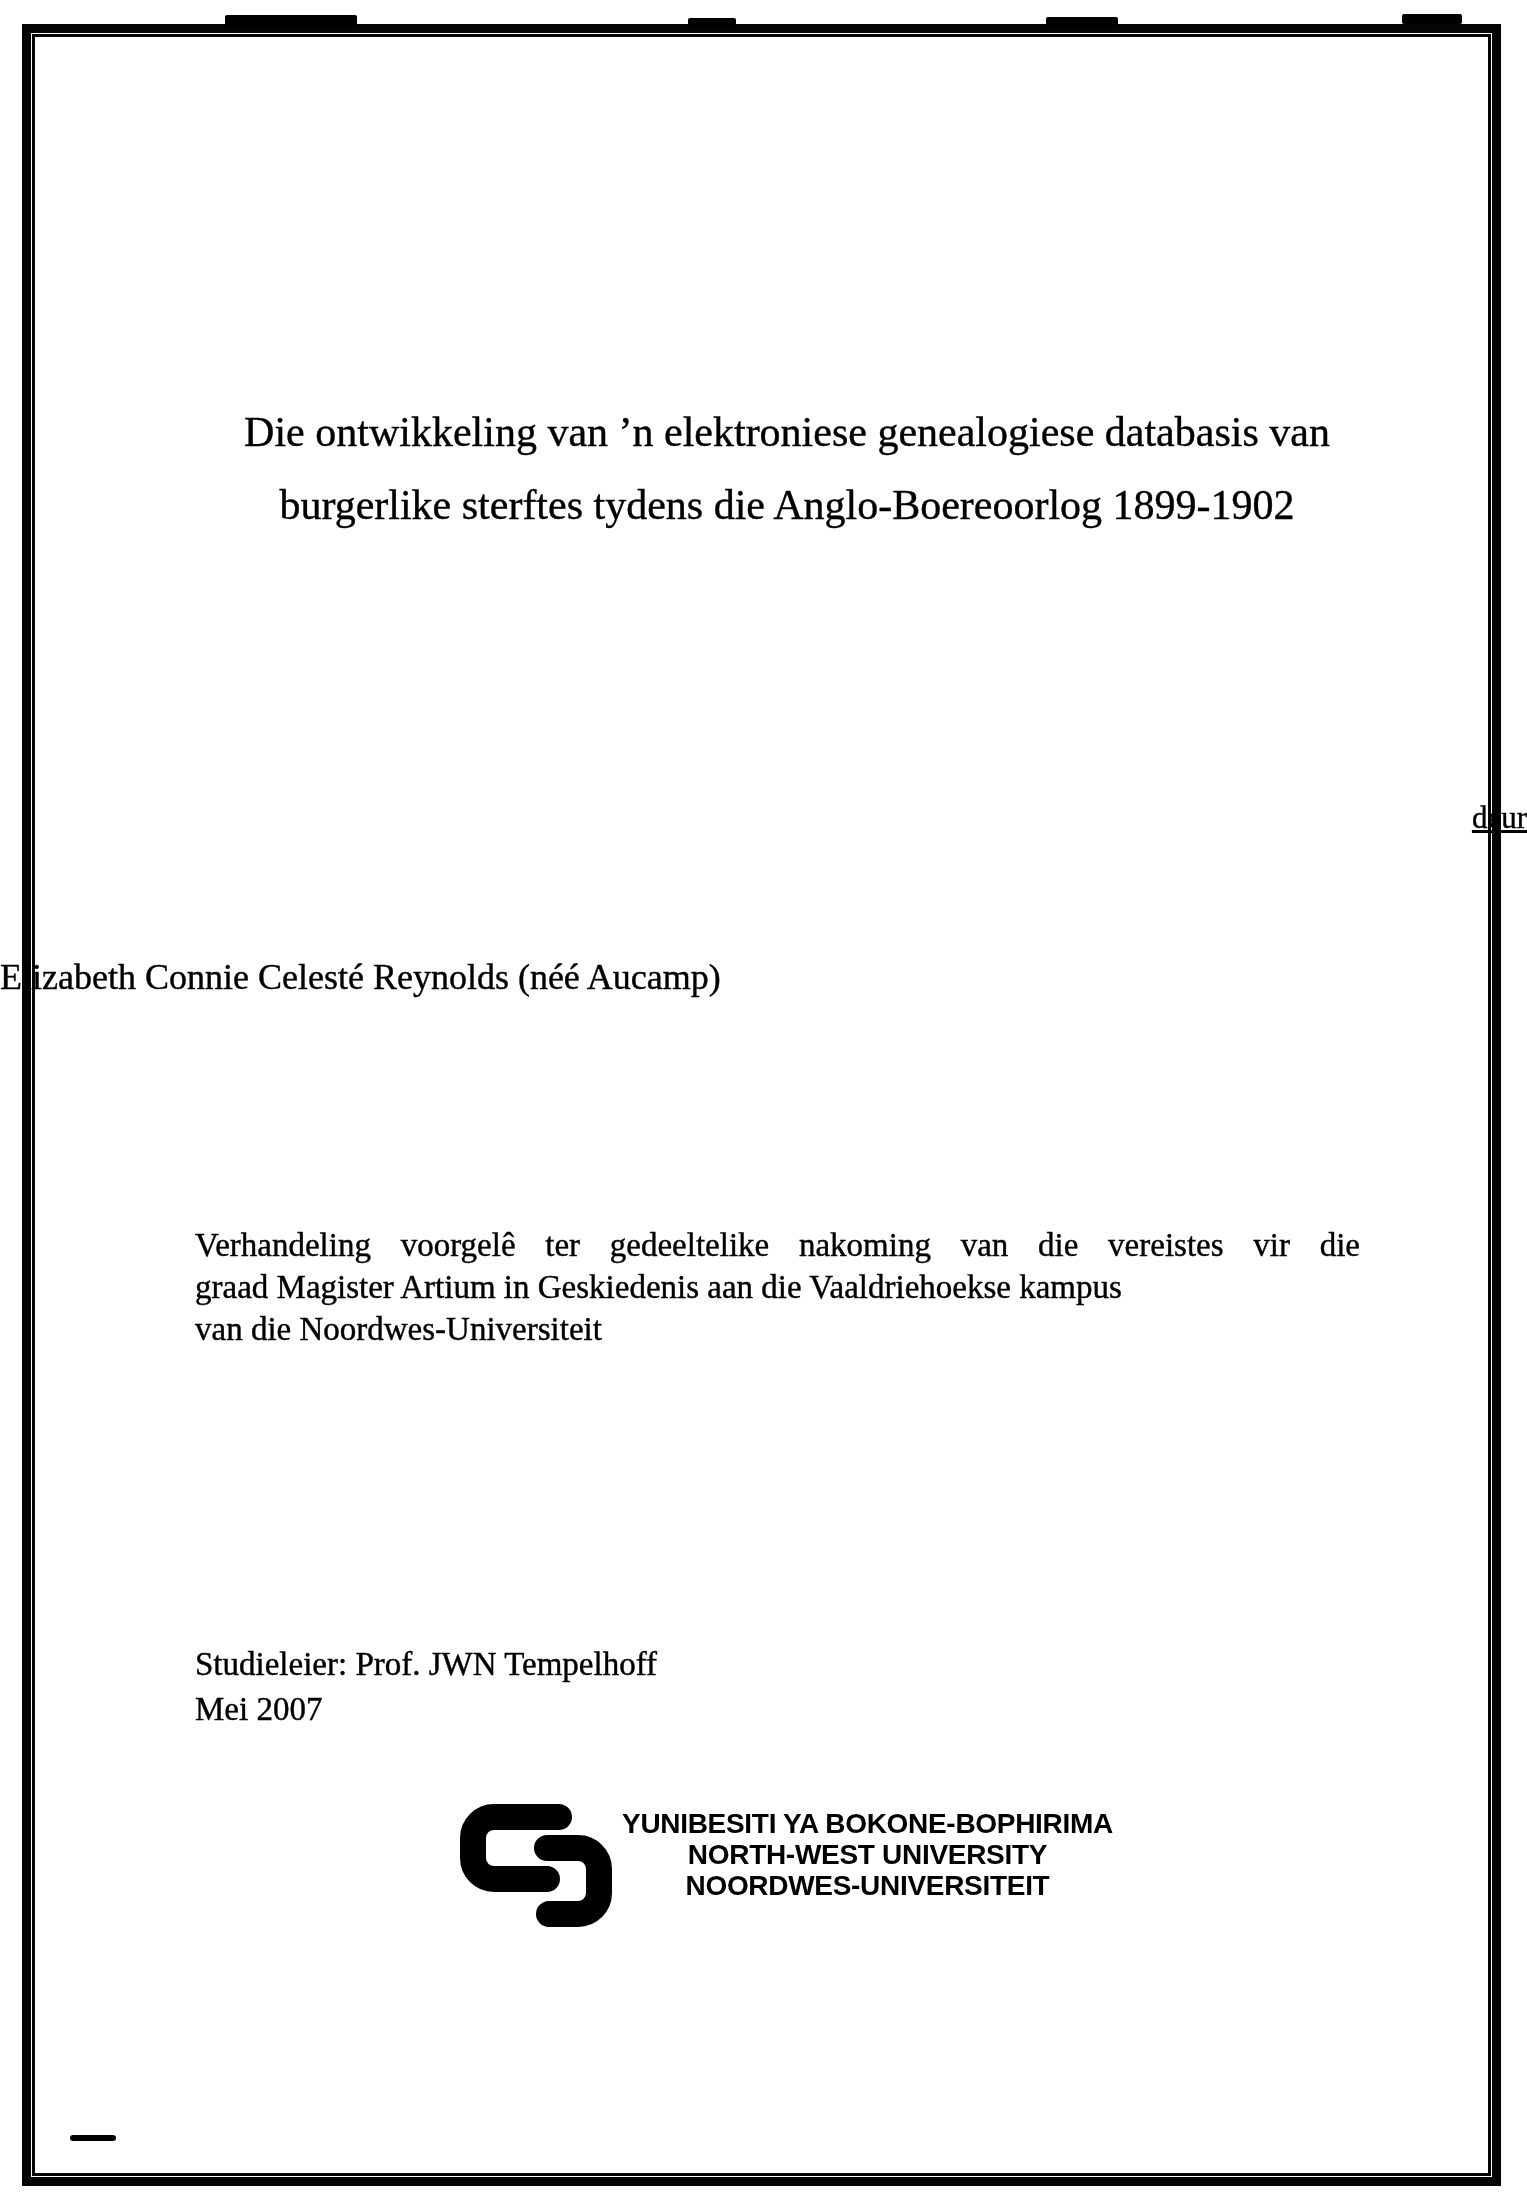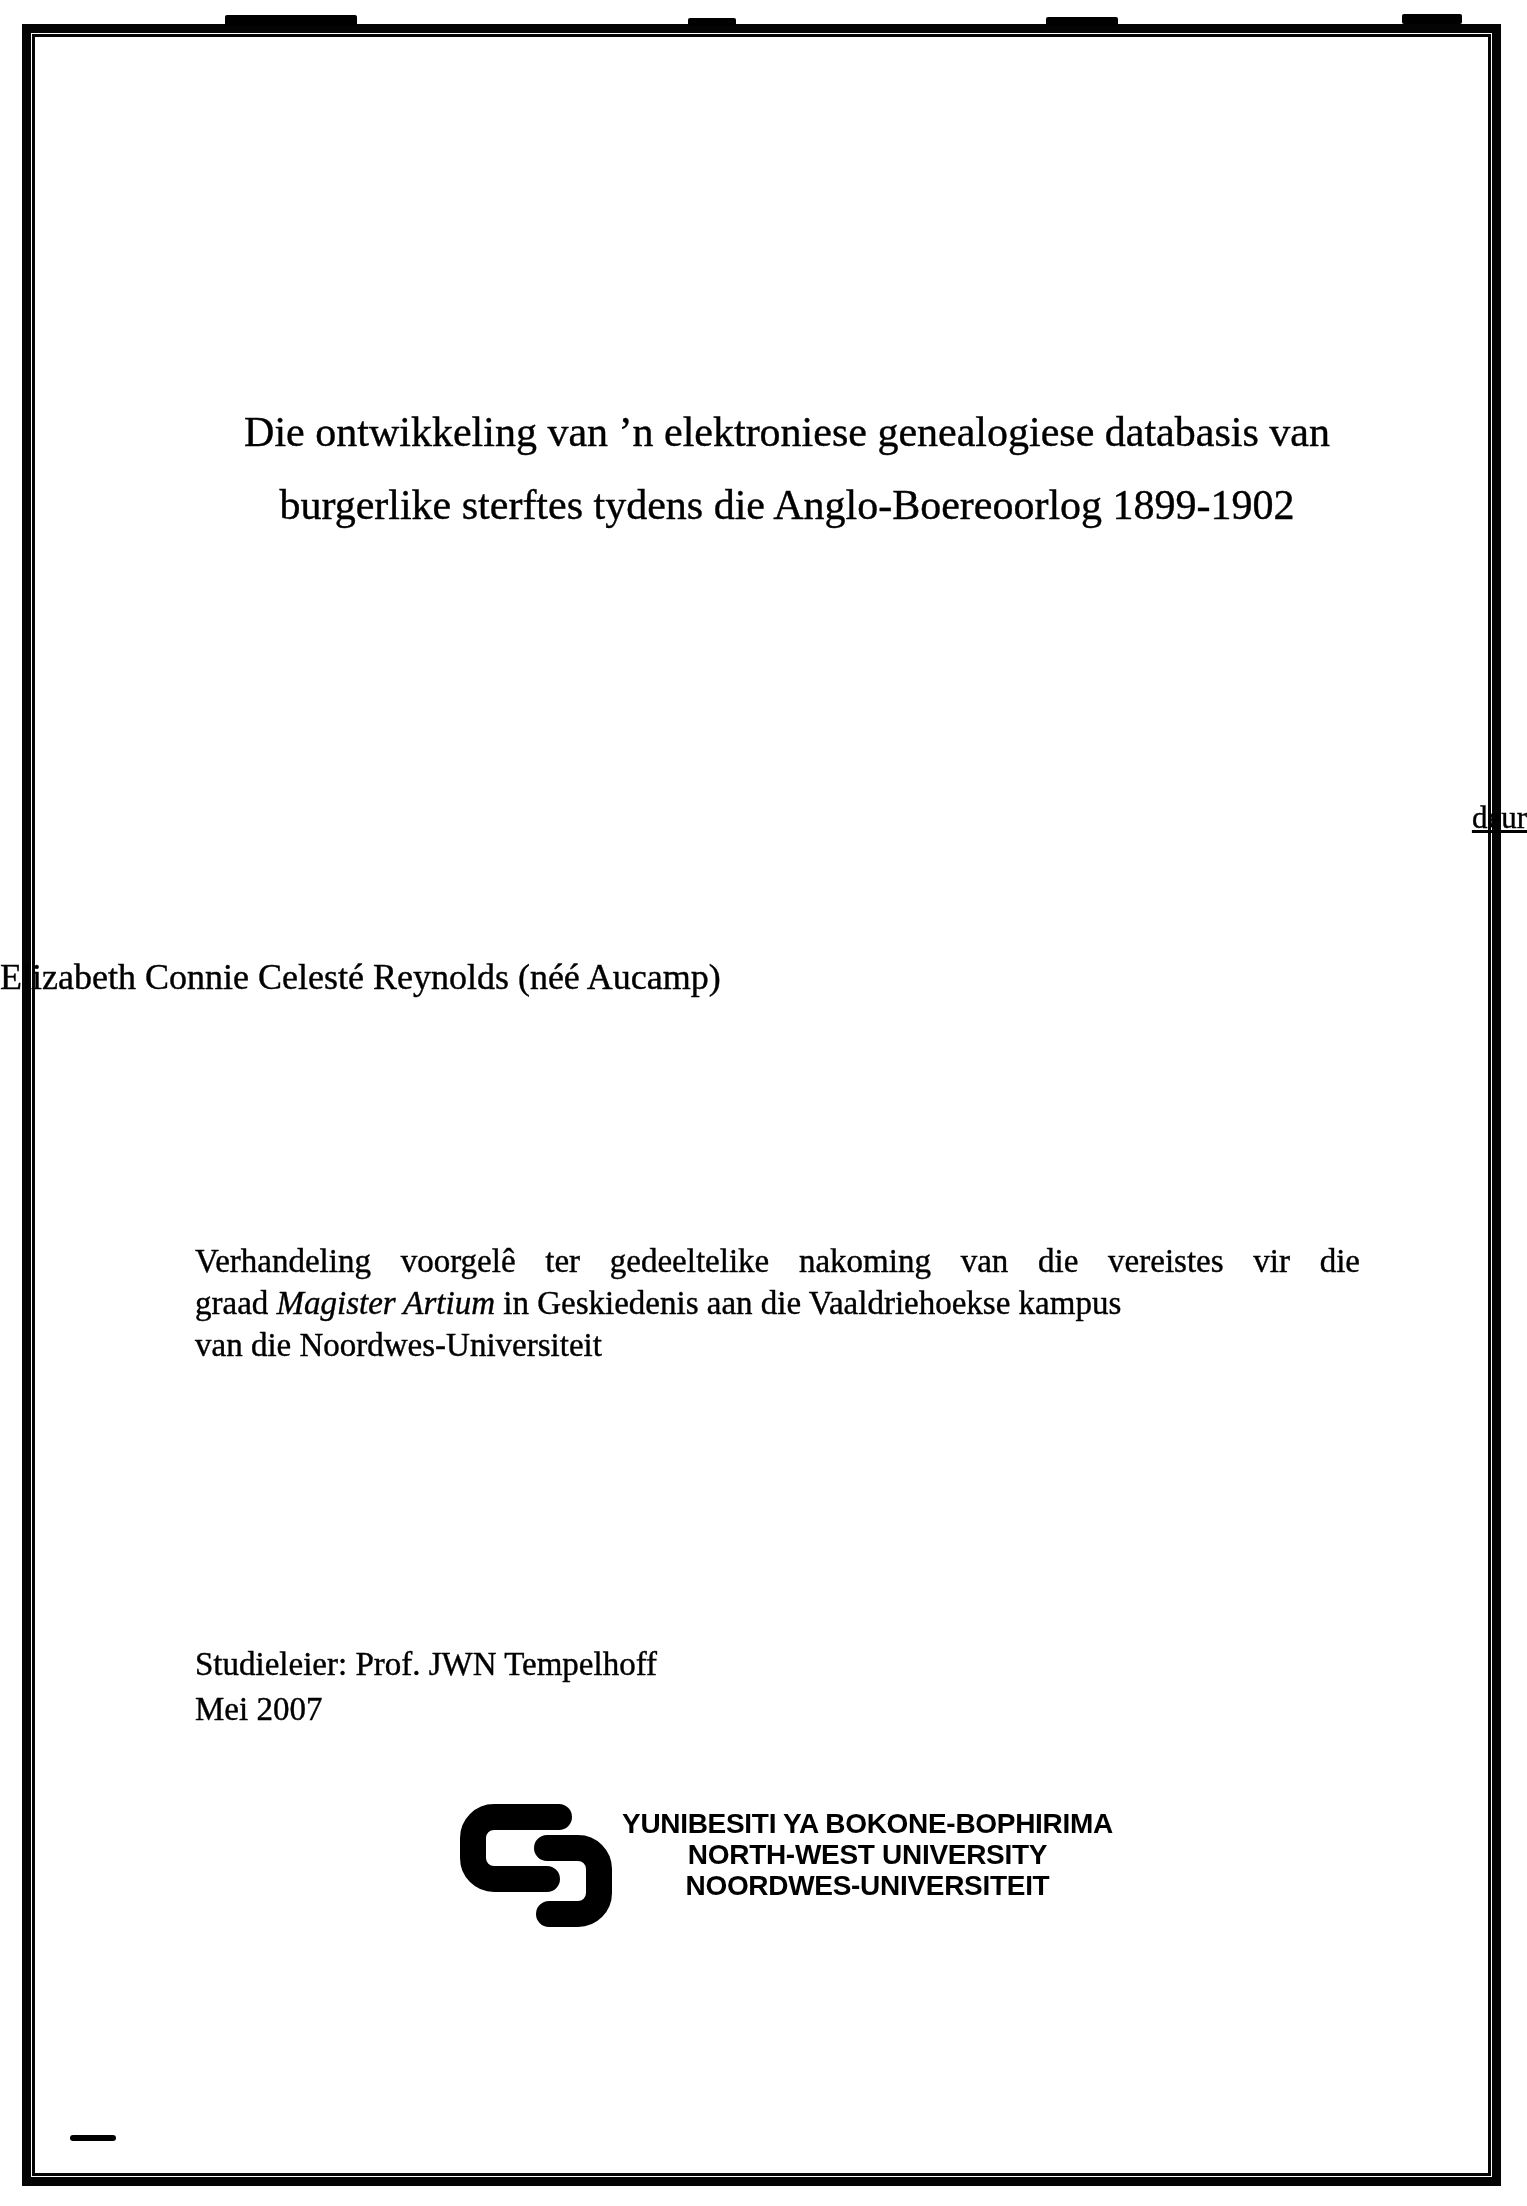"Verhandeling voorgelê ter gedeeltelike" .statement { margin-top: 16px -> none }
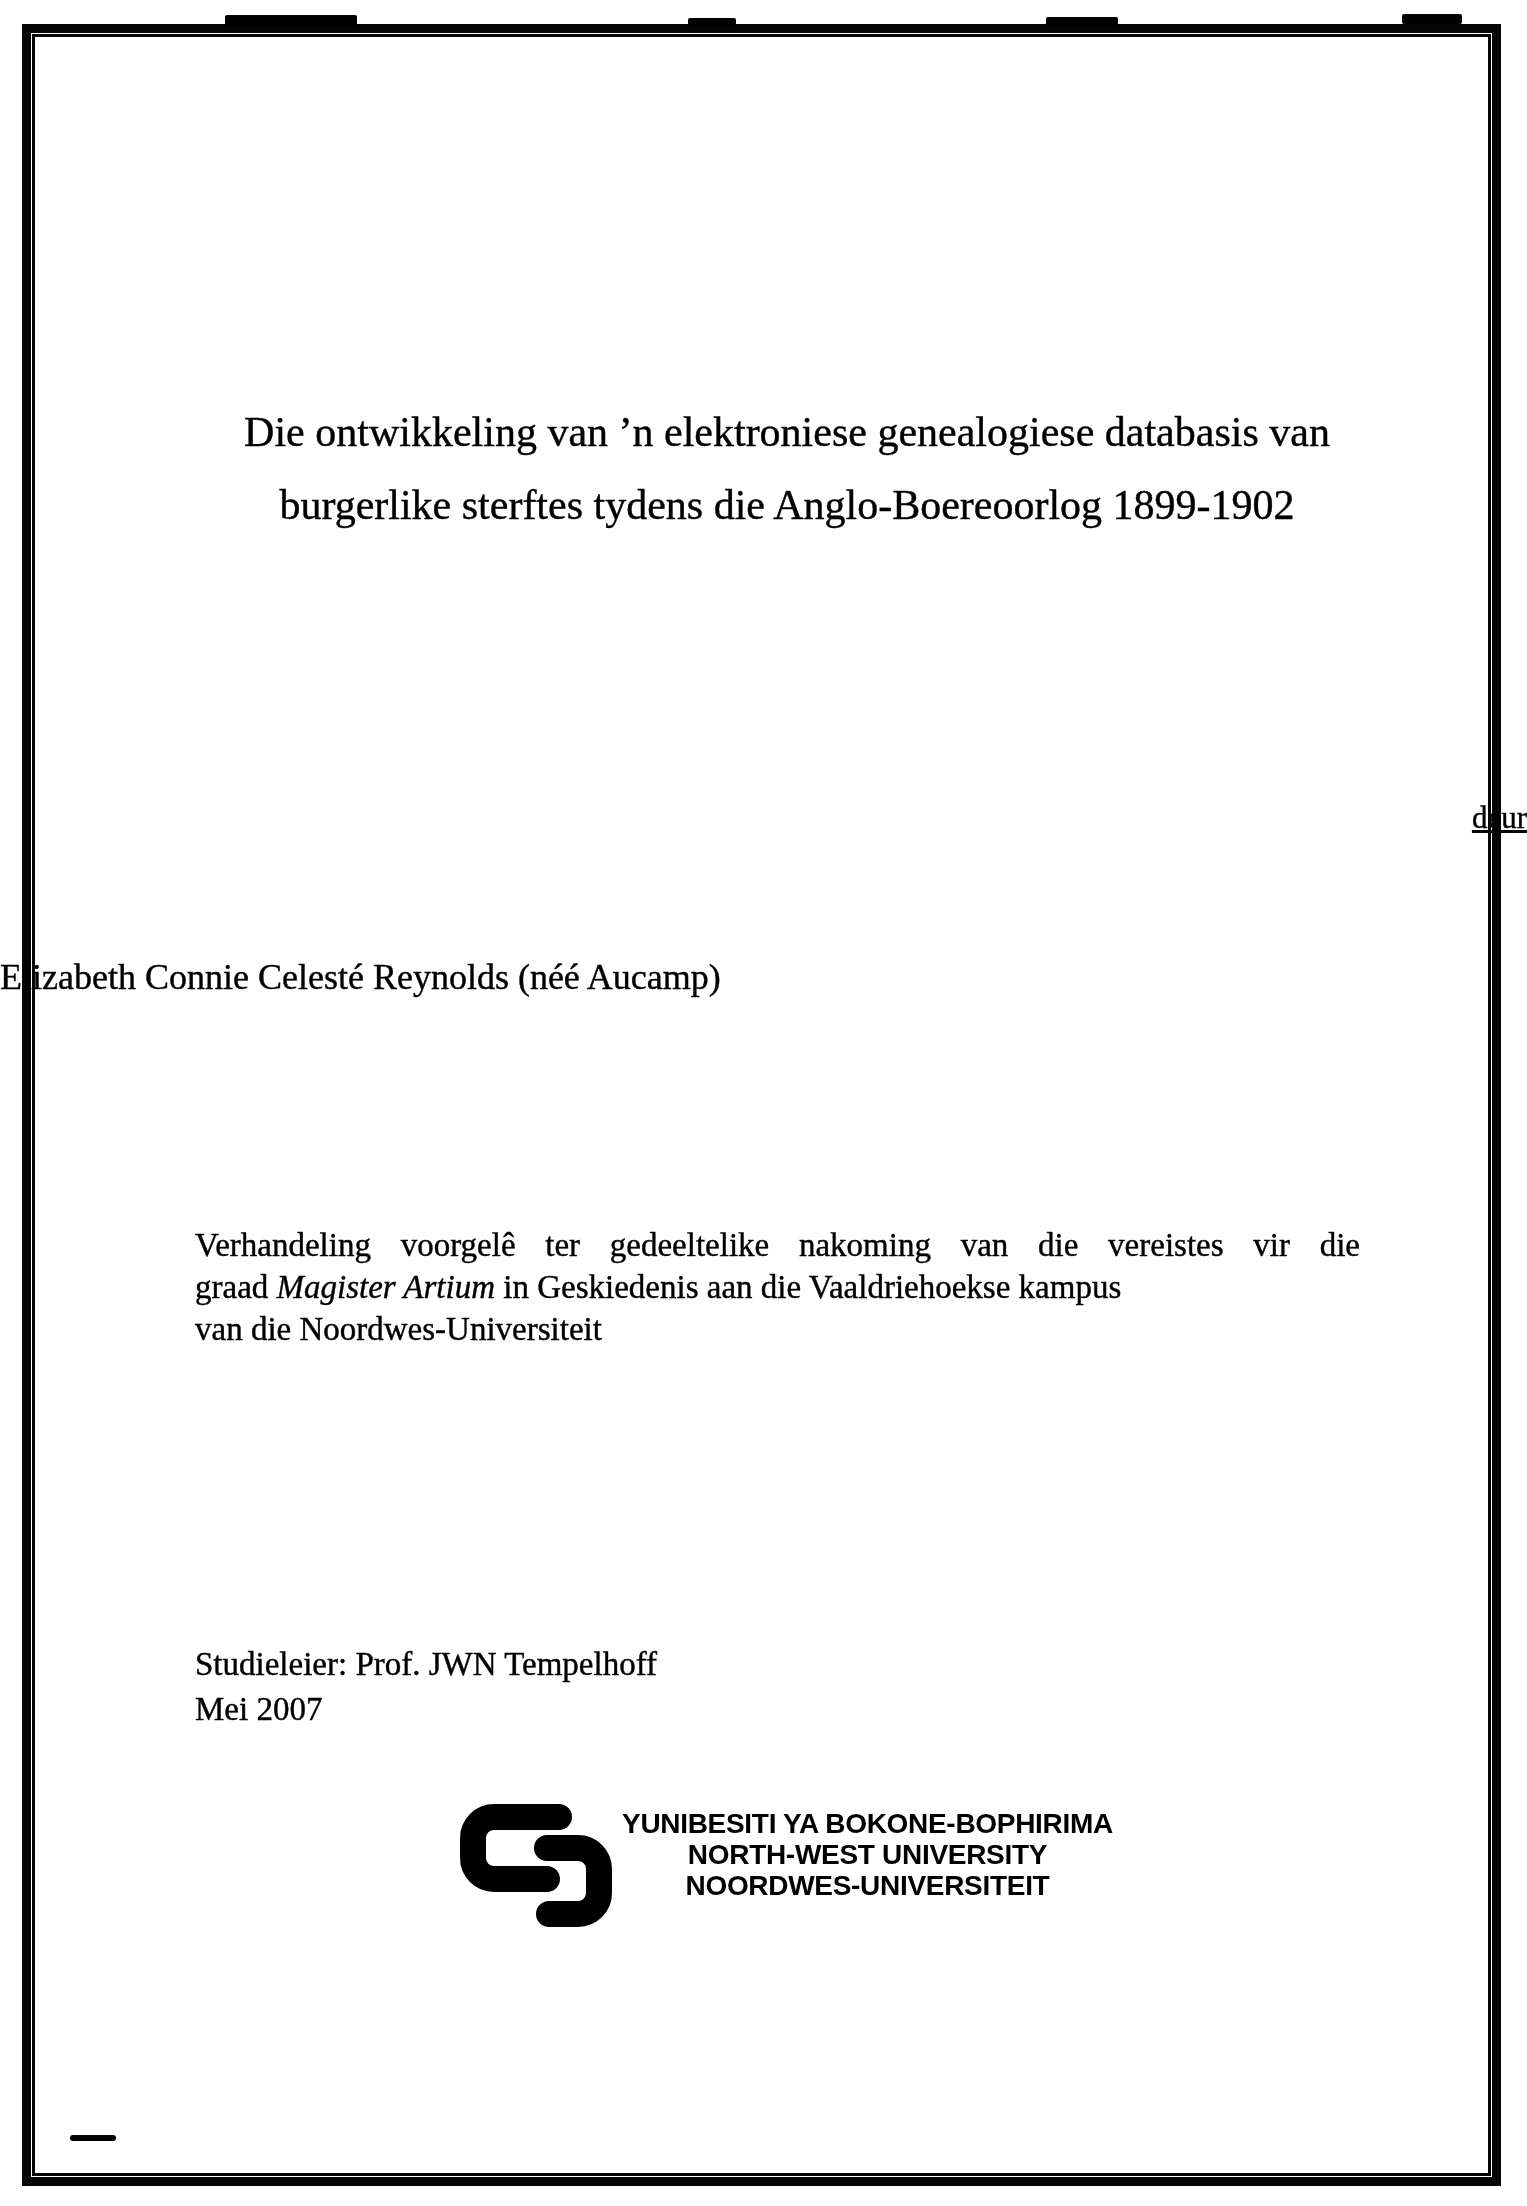"Magister Artium" .italic { font-style: italic -> none }
